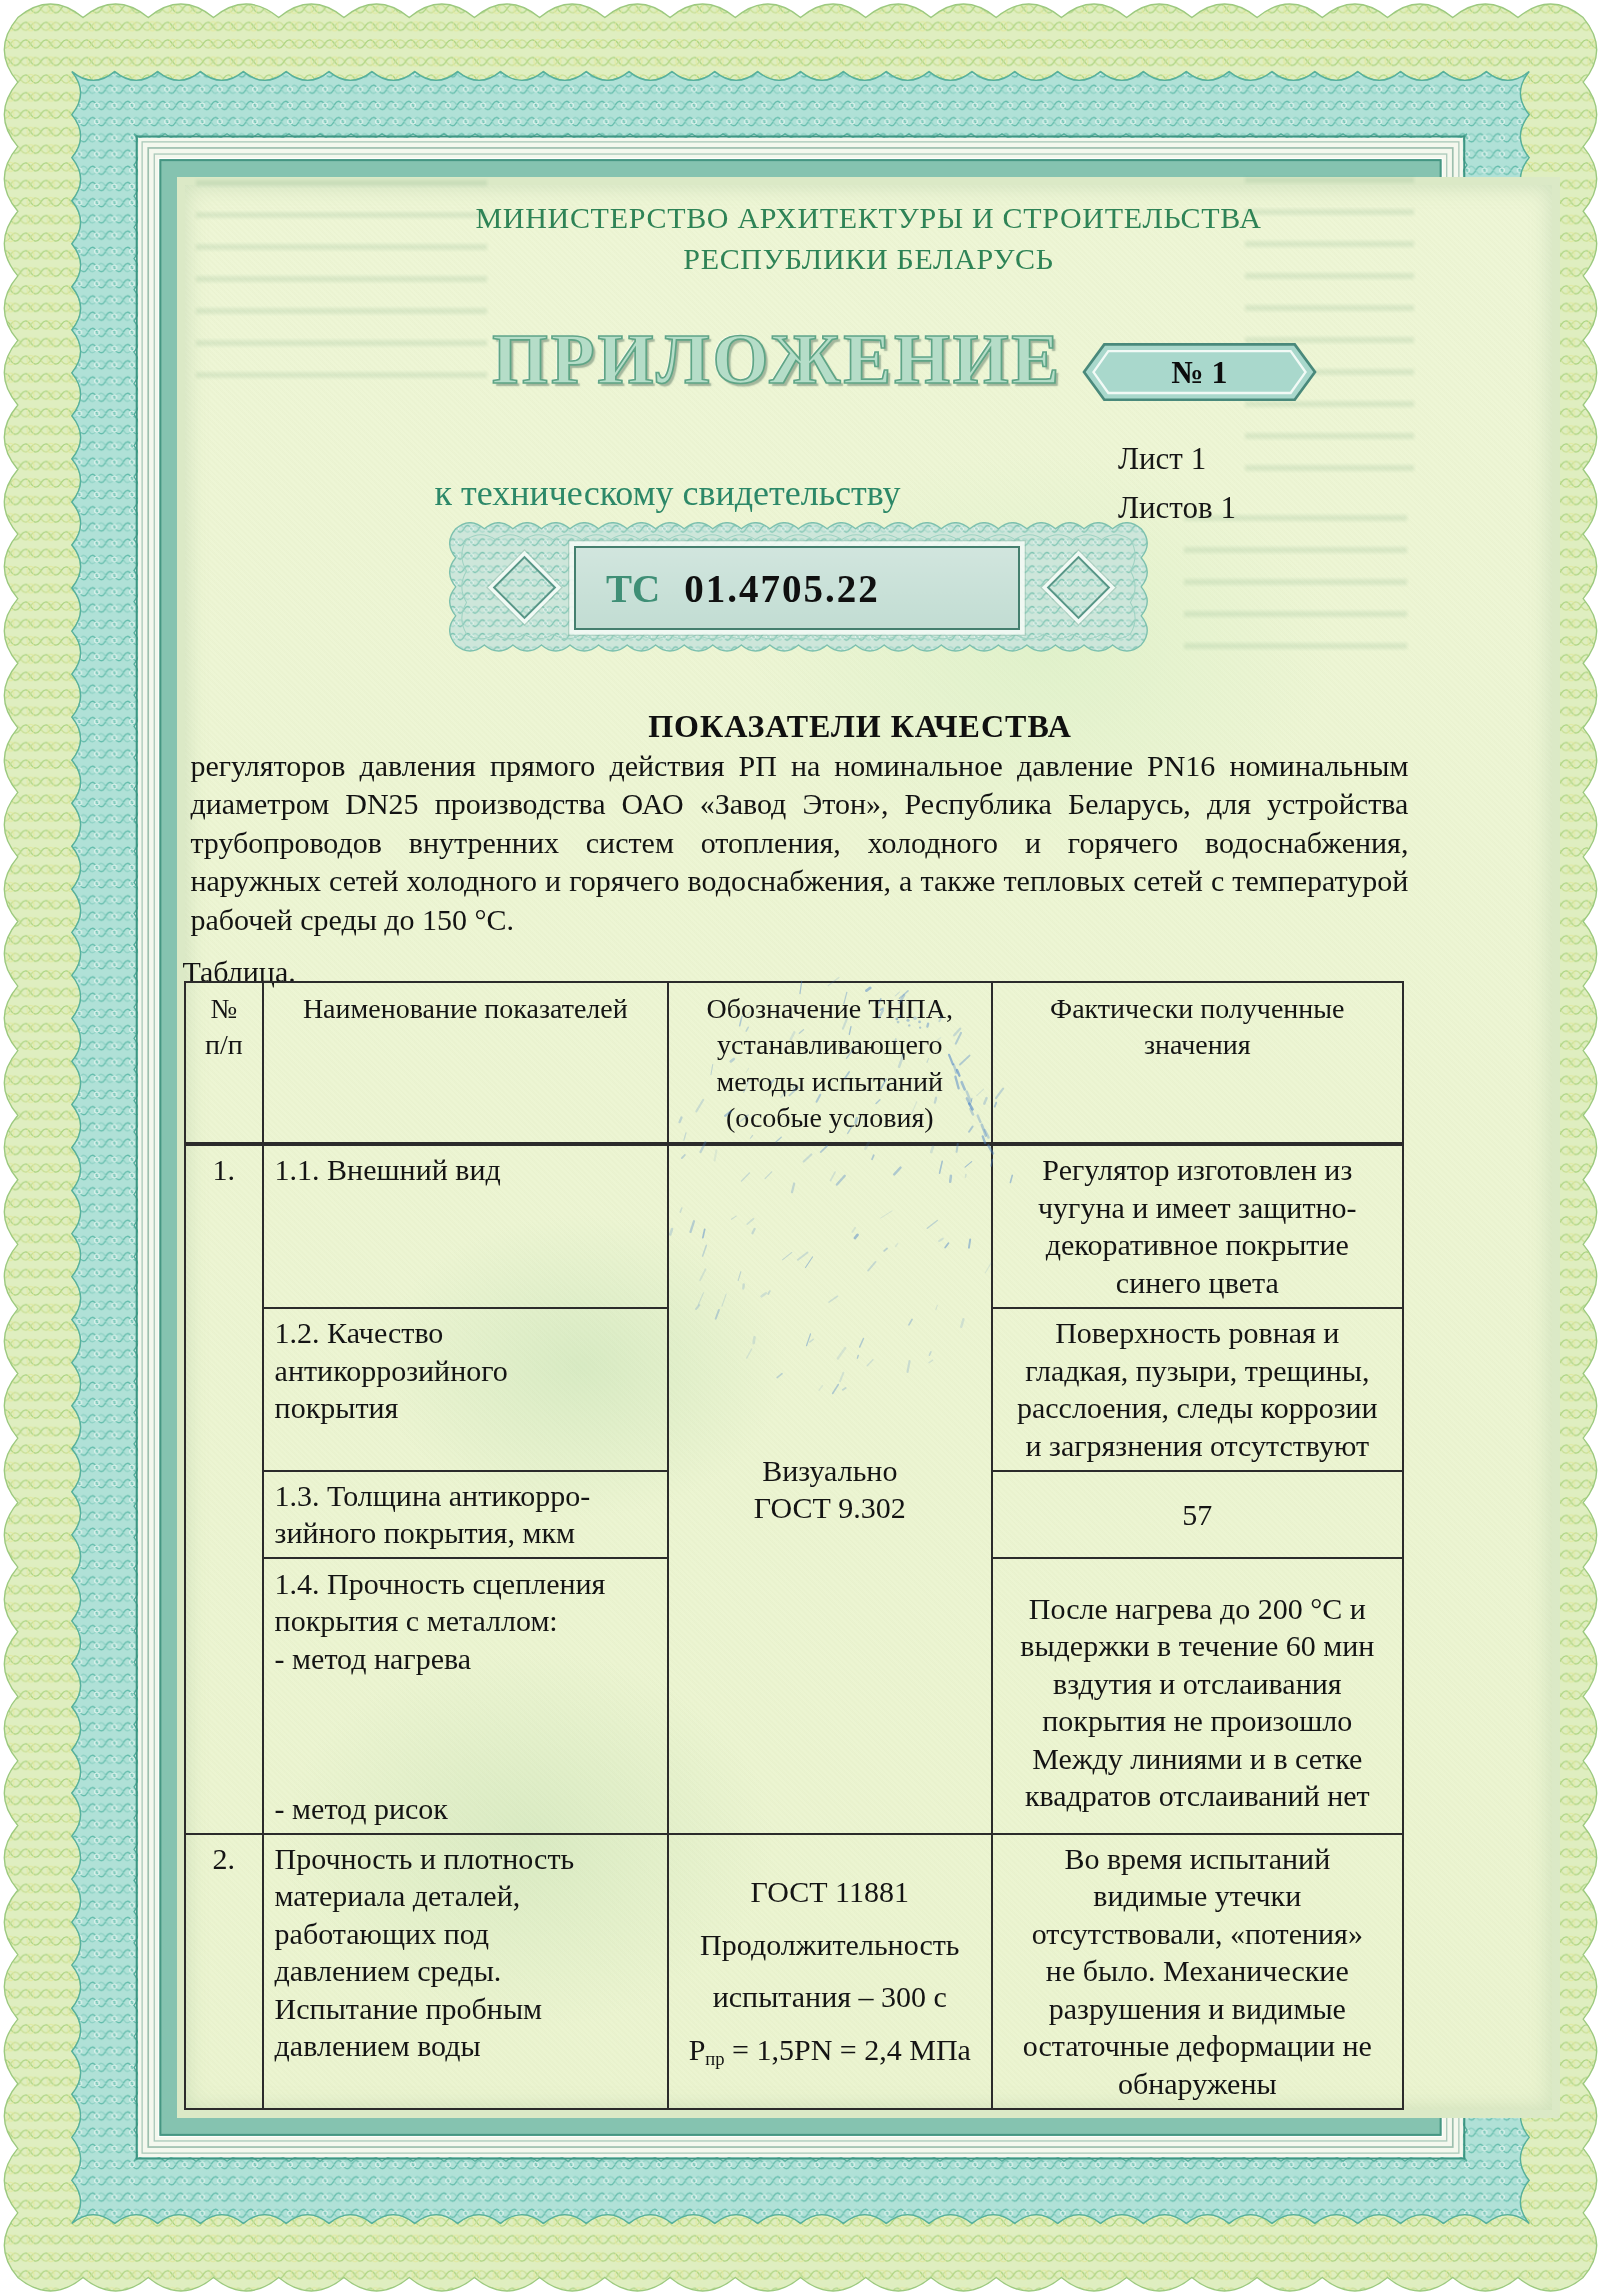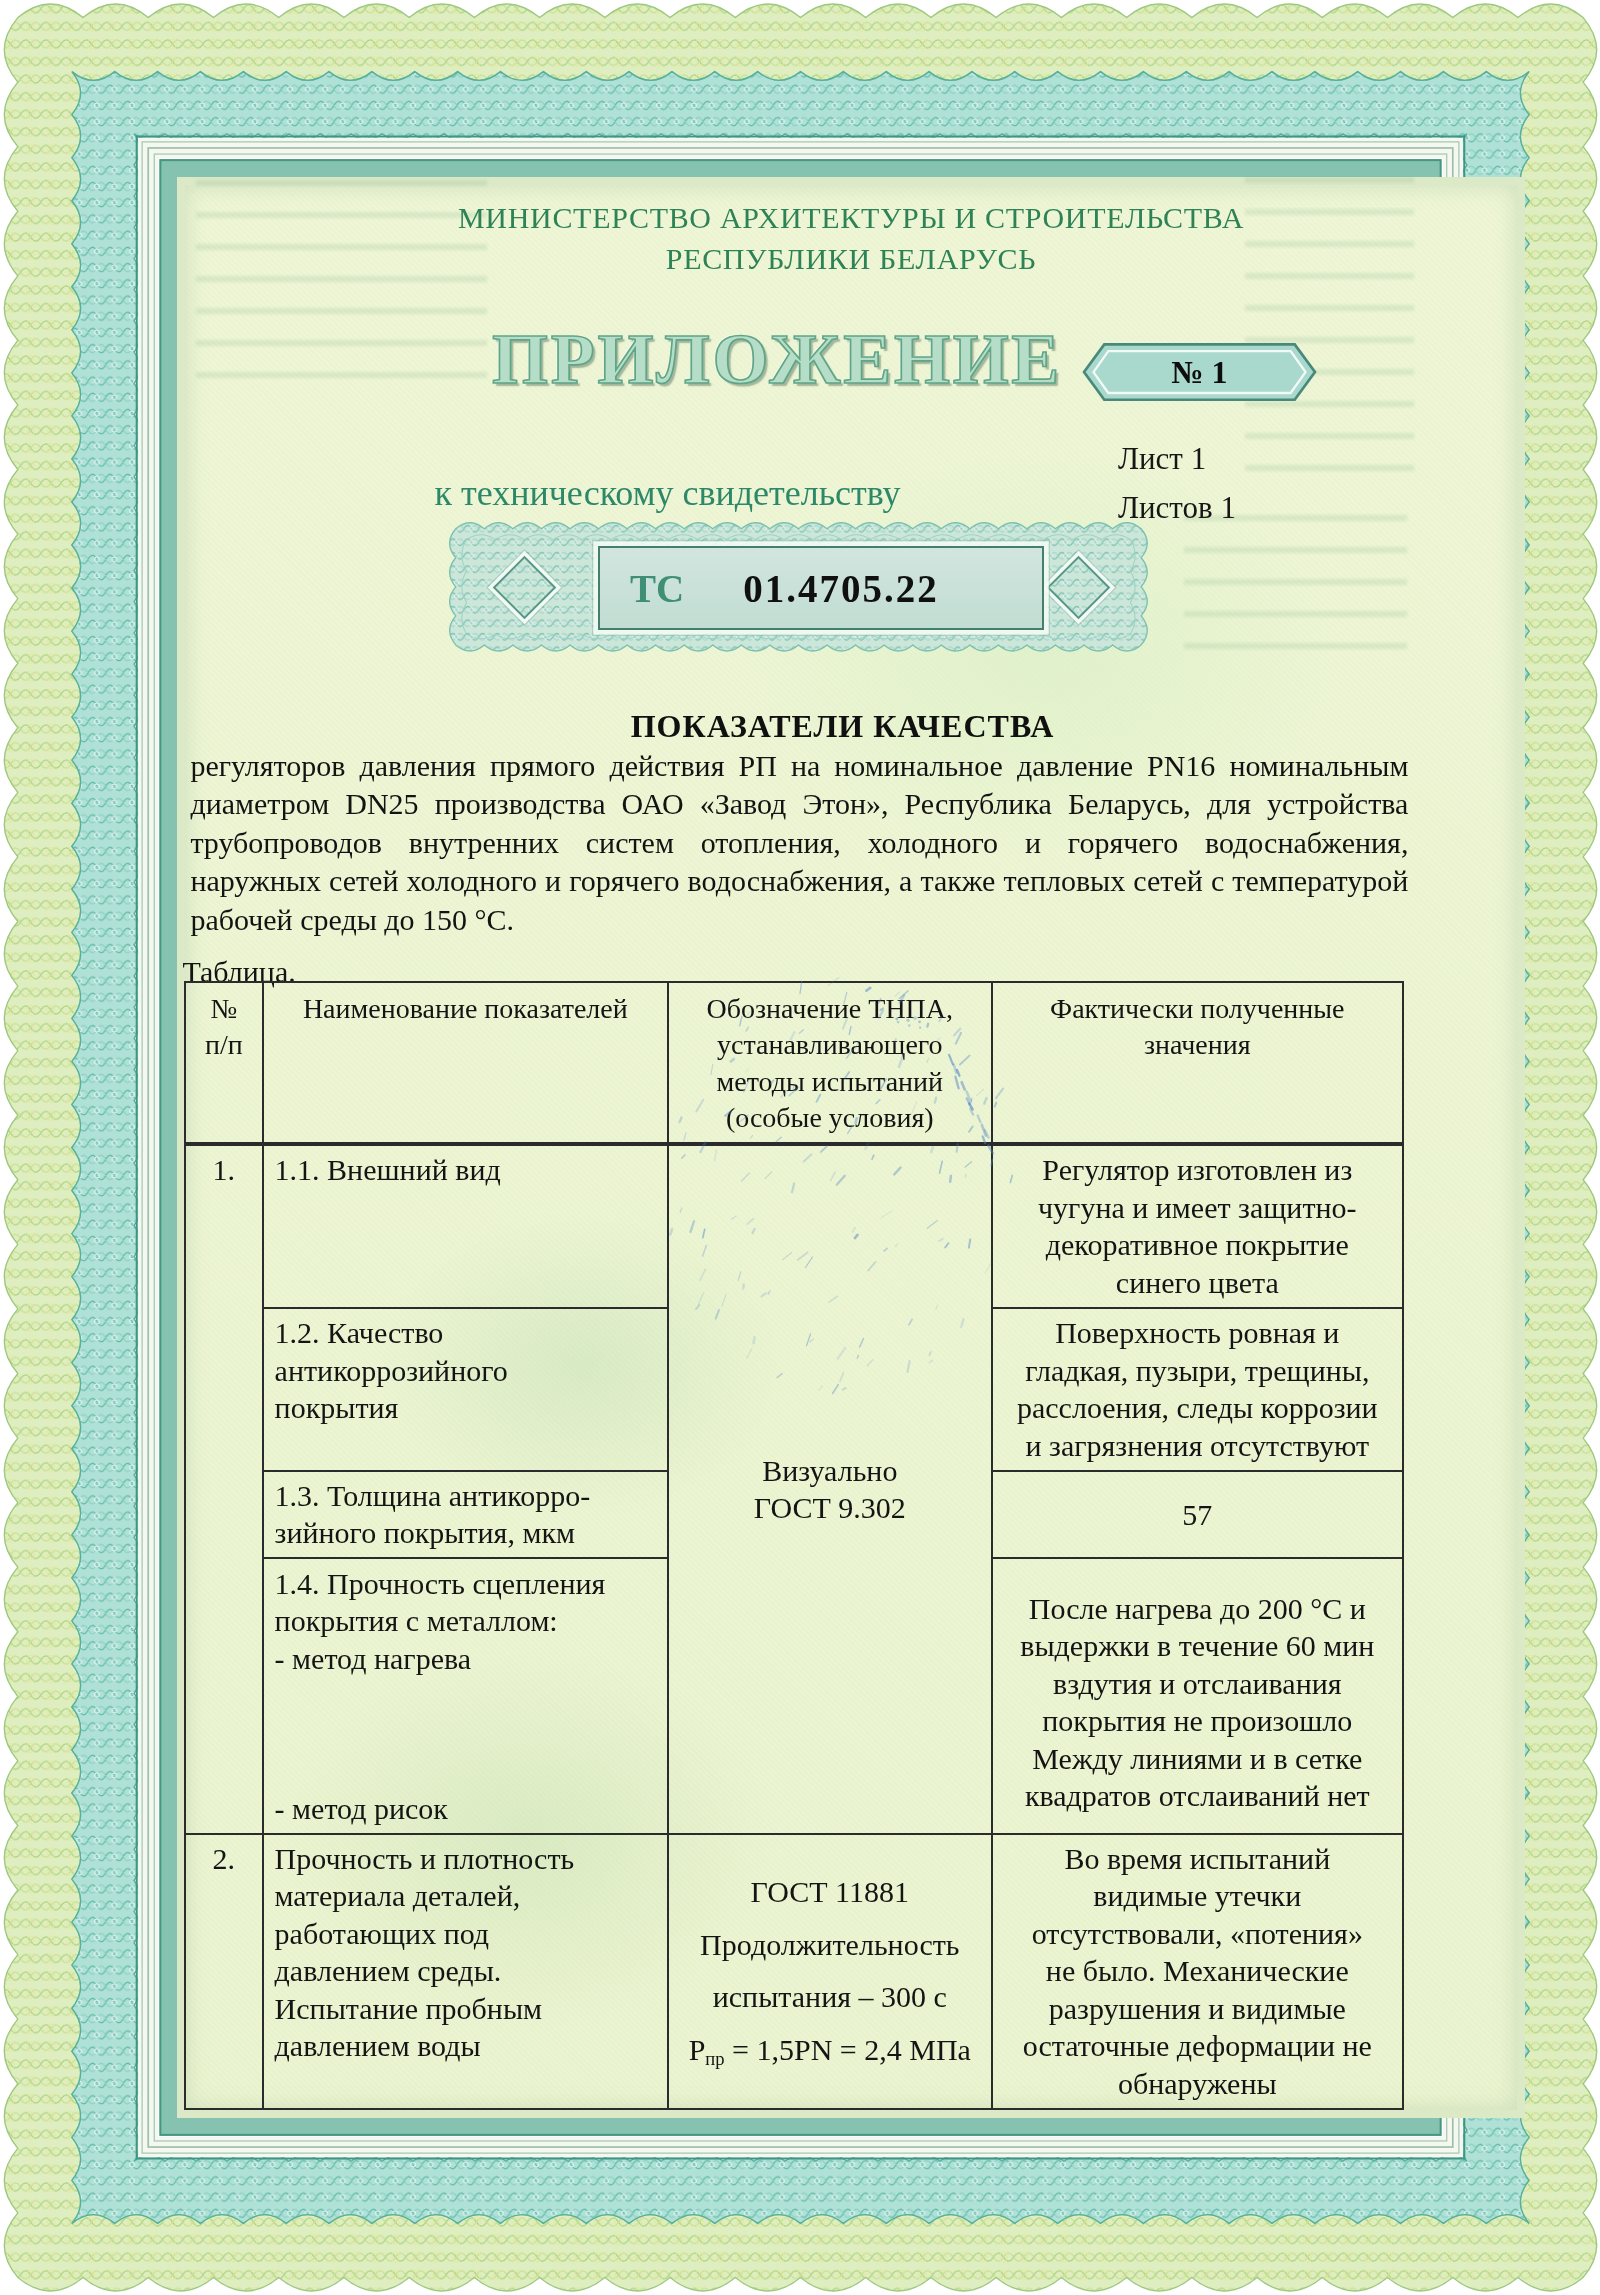"МИНИСТЕРСТВО АРХИТЕКТУРЫ И СТРОИТЕЛЬСТВА" .content { padding-left: none -> 35px }
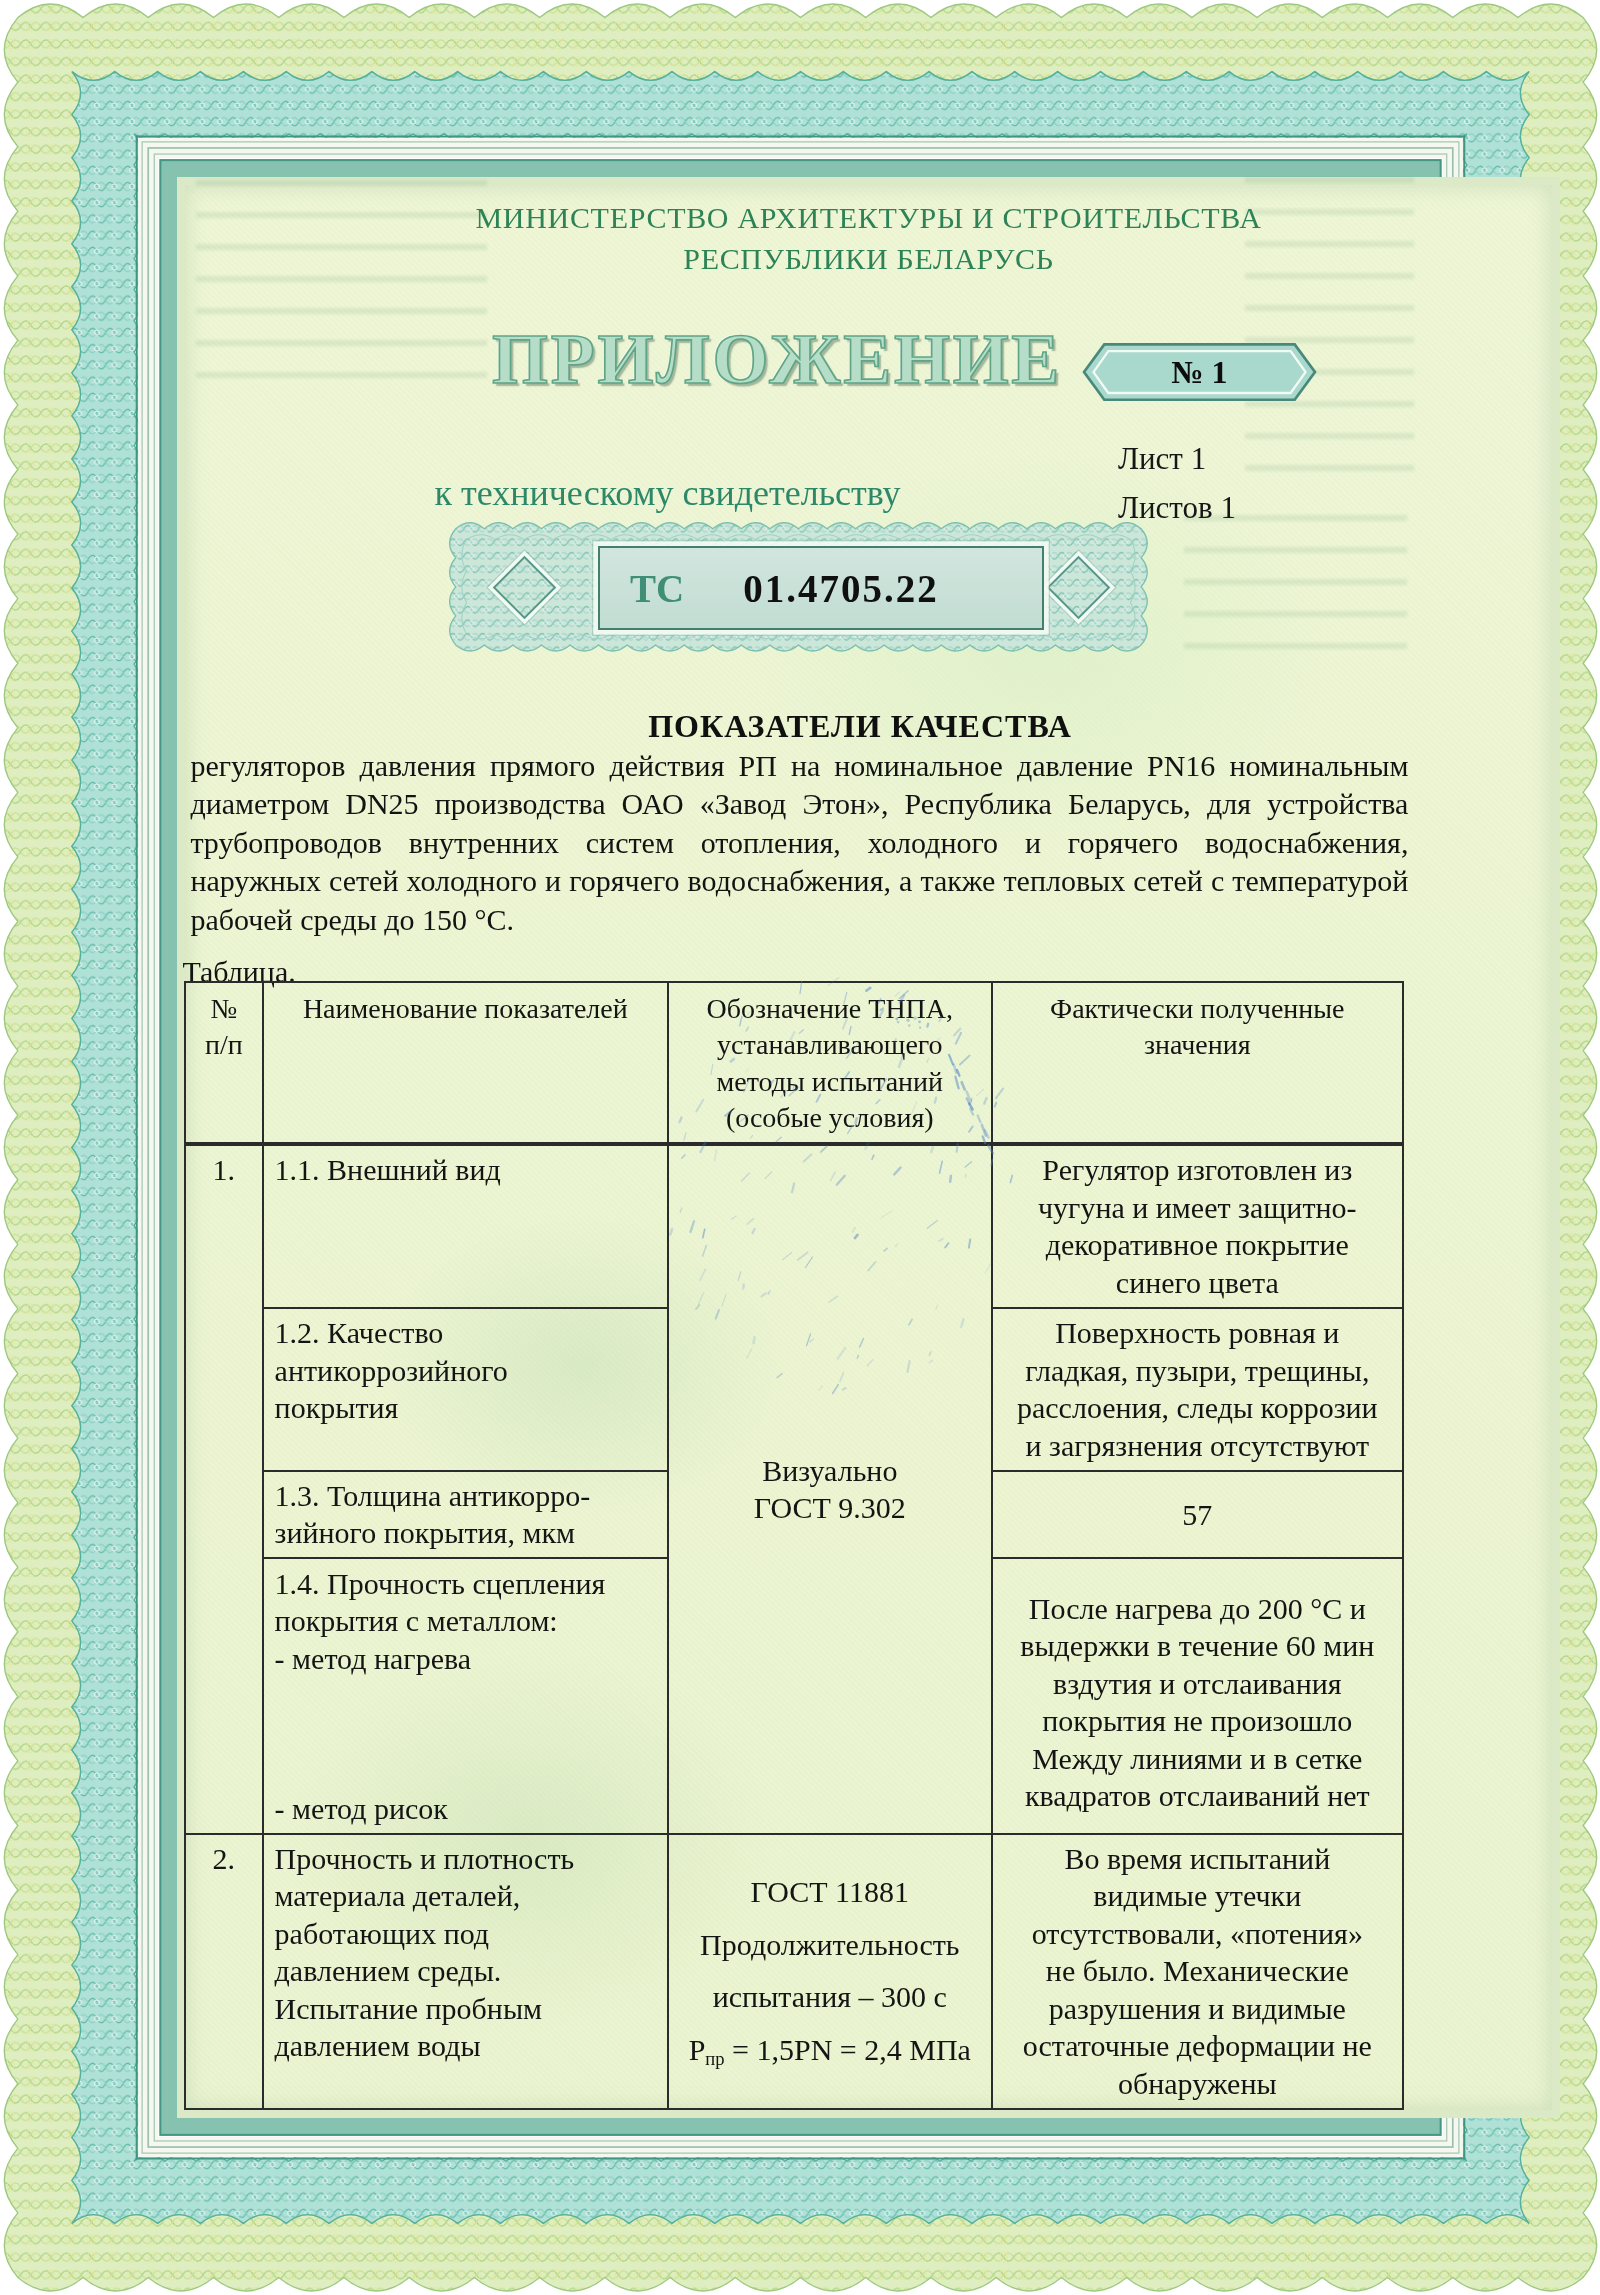"ТС" .tc-inner { gap: 59px -> 24px; margin-left: 24px -> none }
